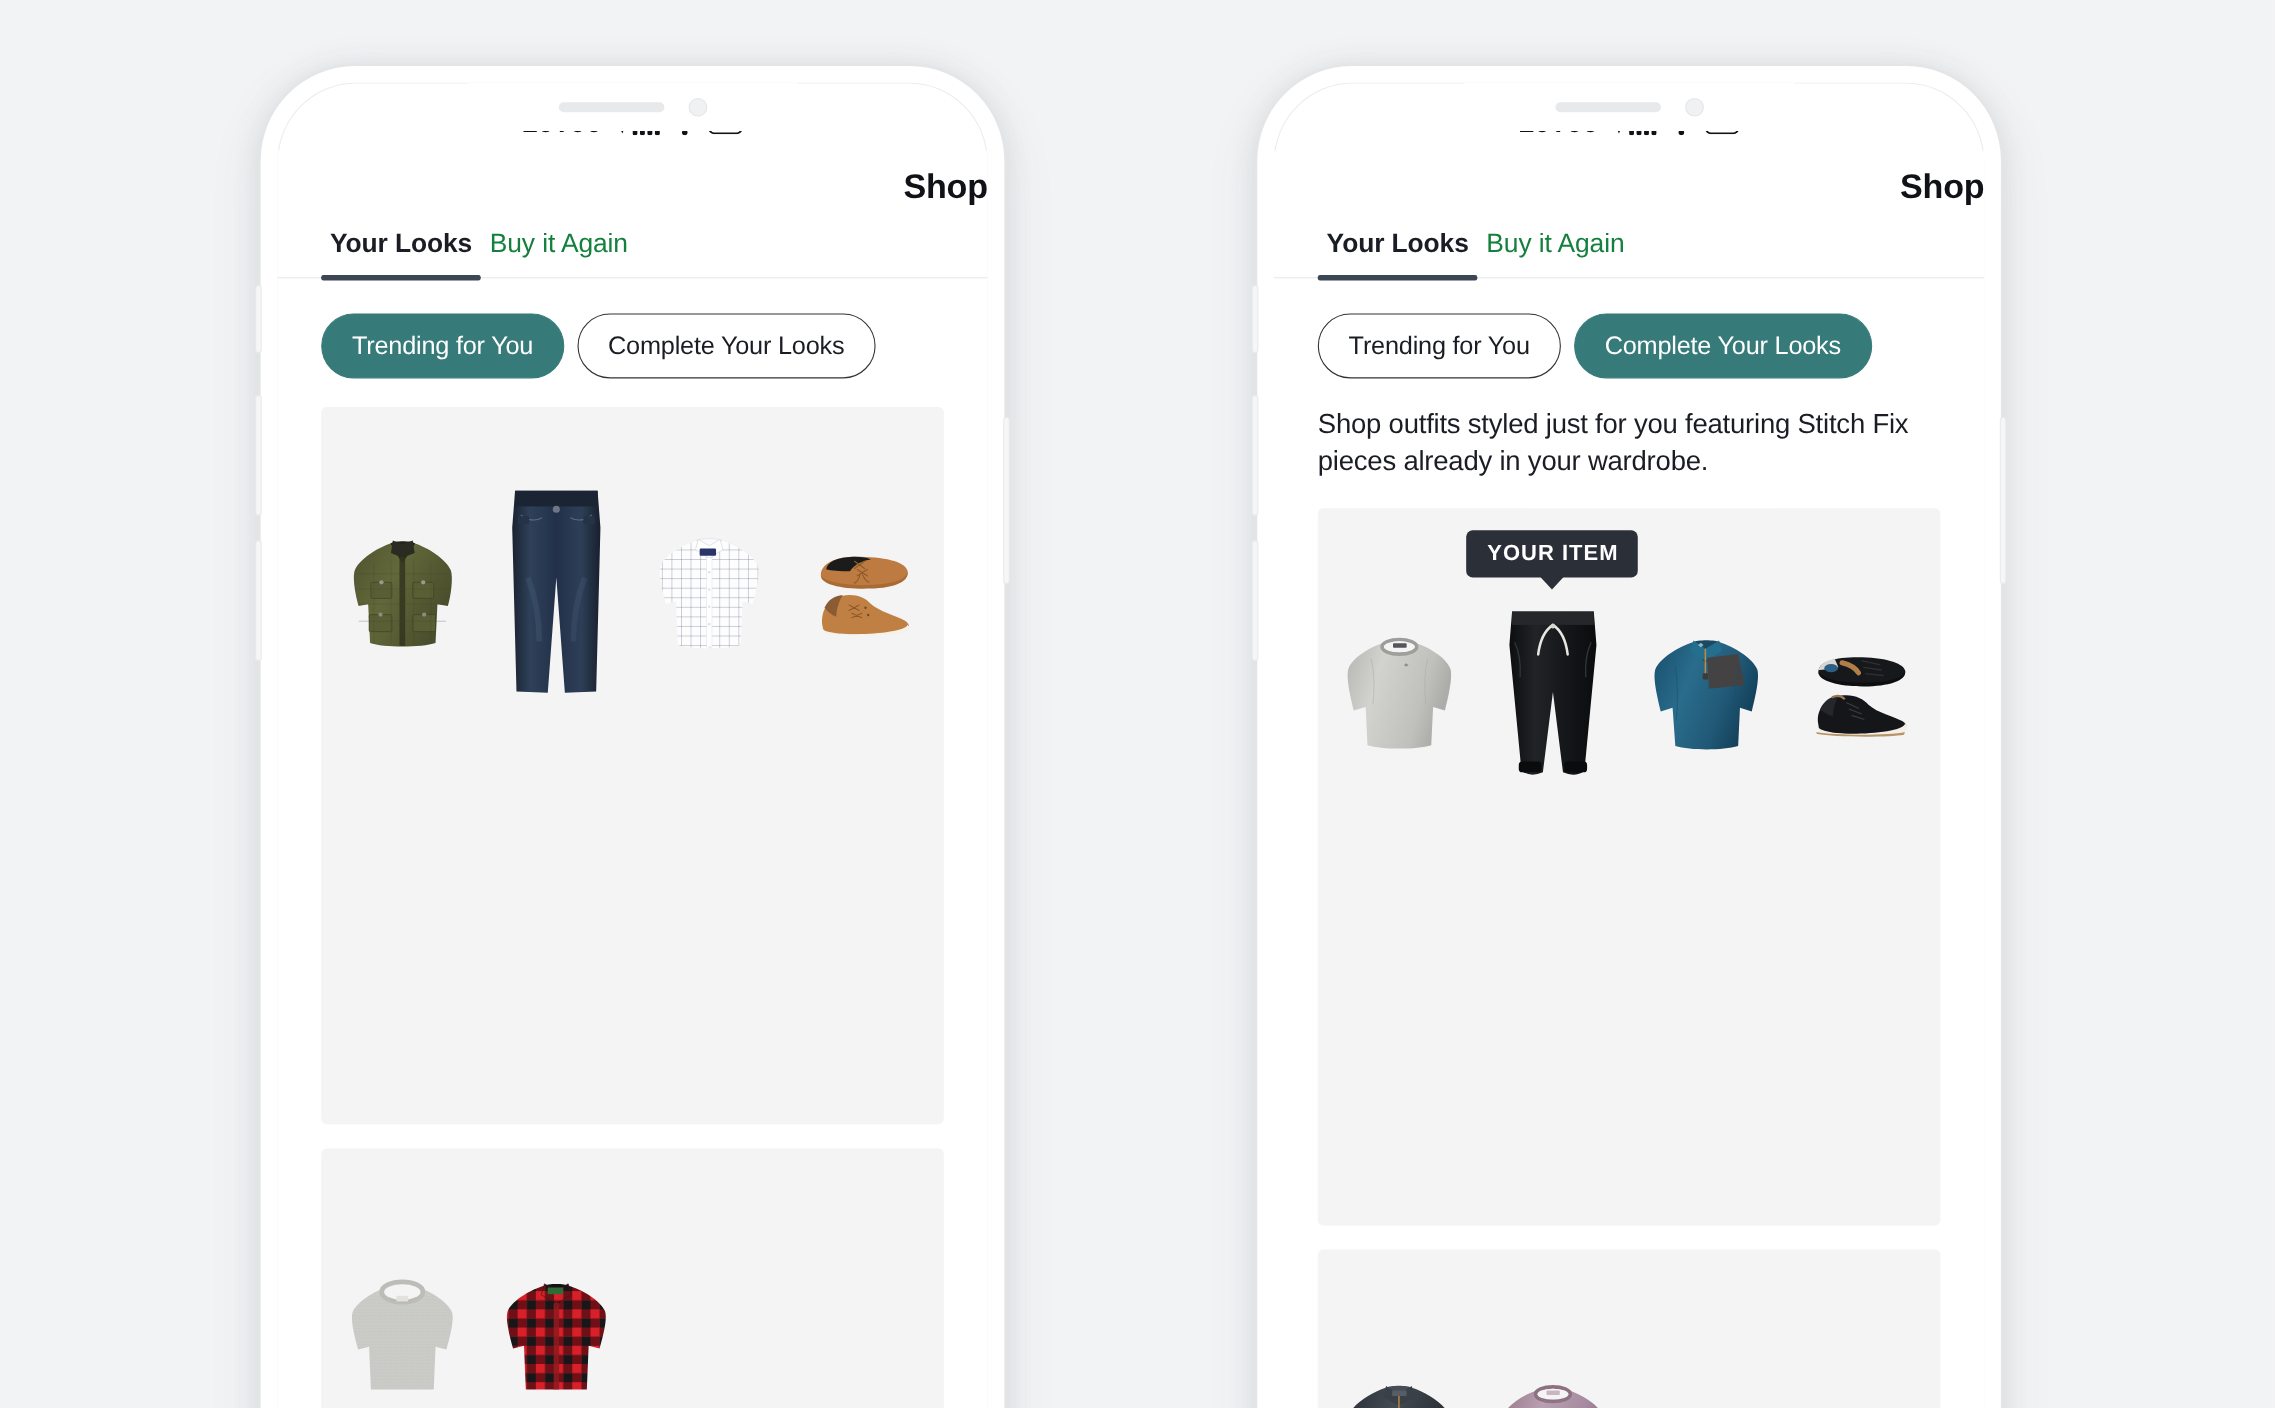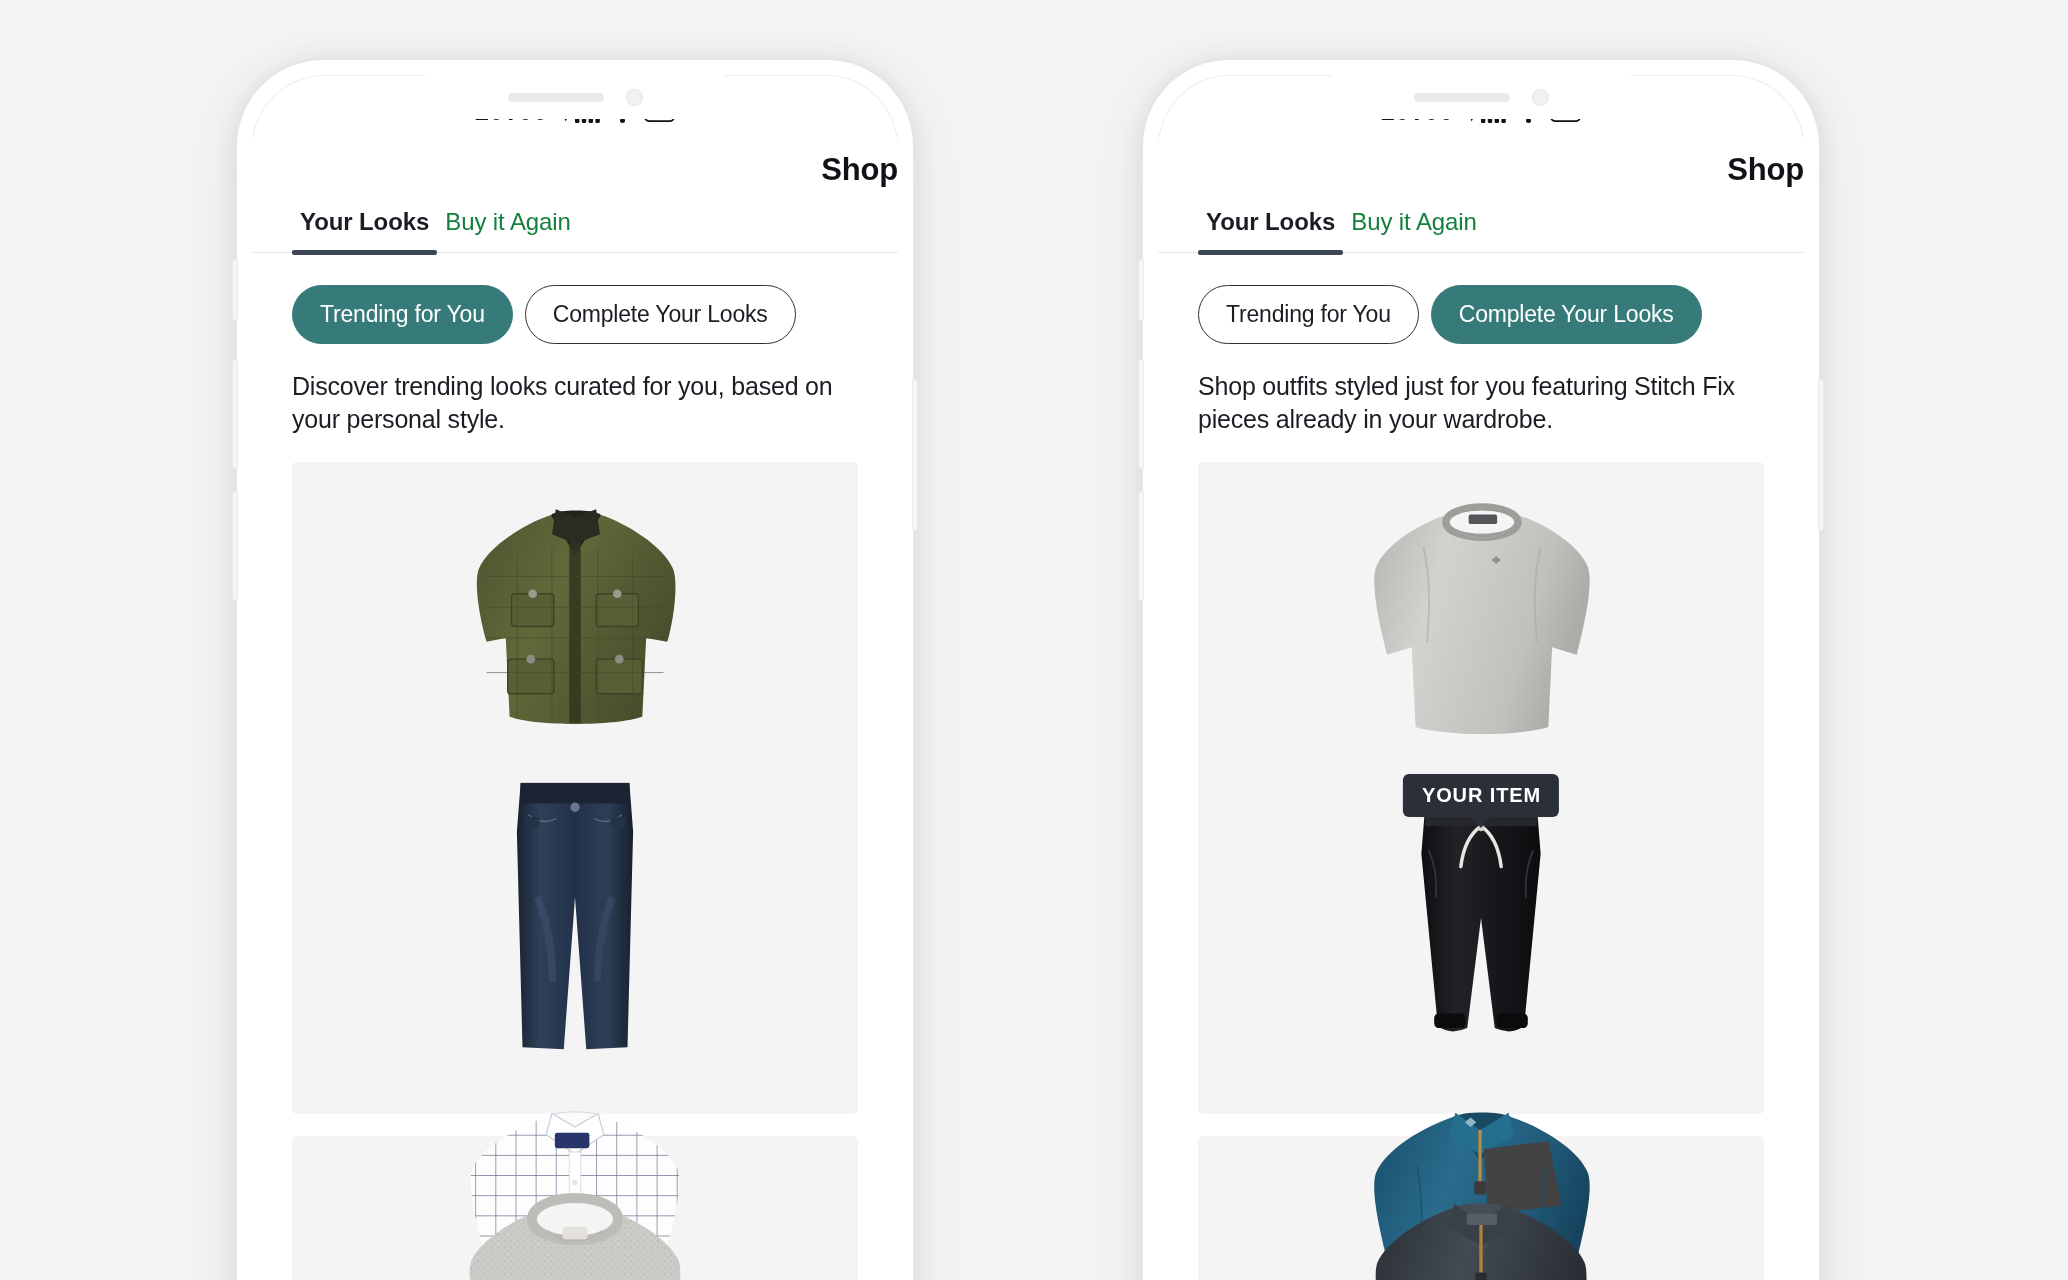"Discover trending looks curated for" div.blurb { html: <div>Discover trending looks curated for you, based on your personal style.</div> -> none }
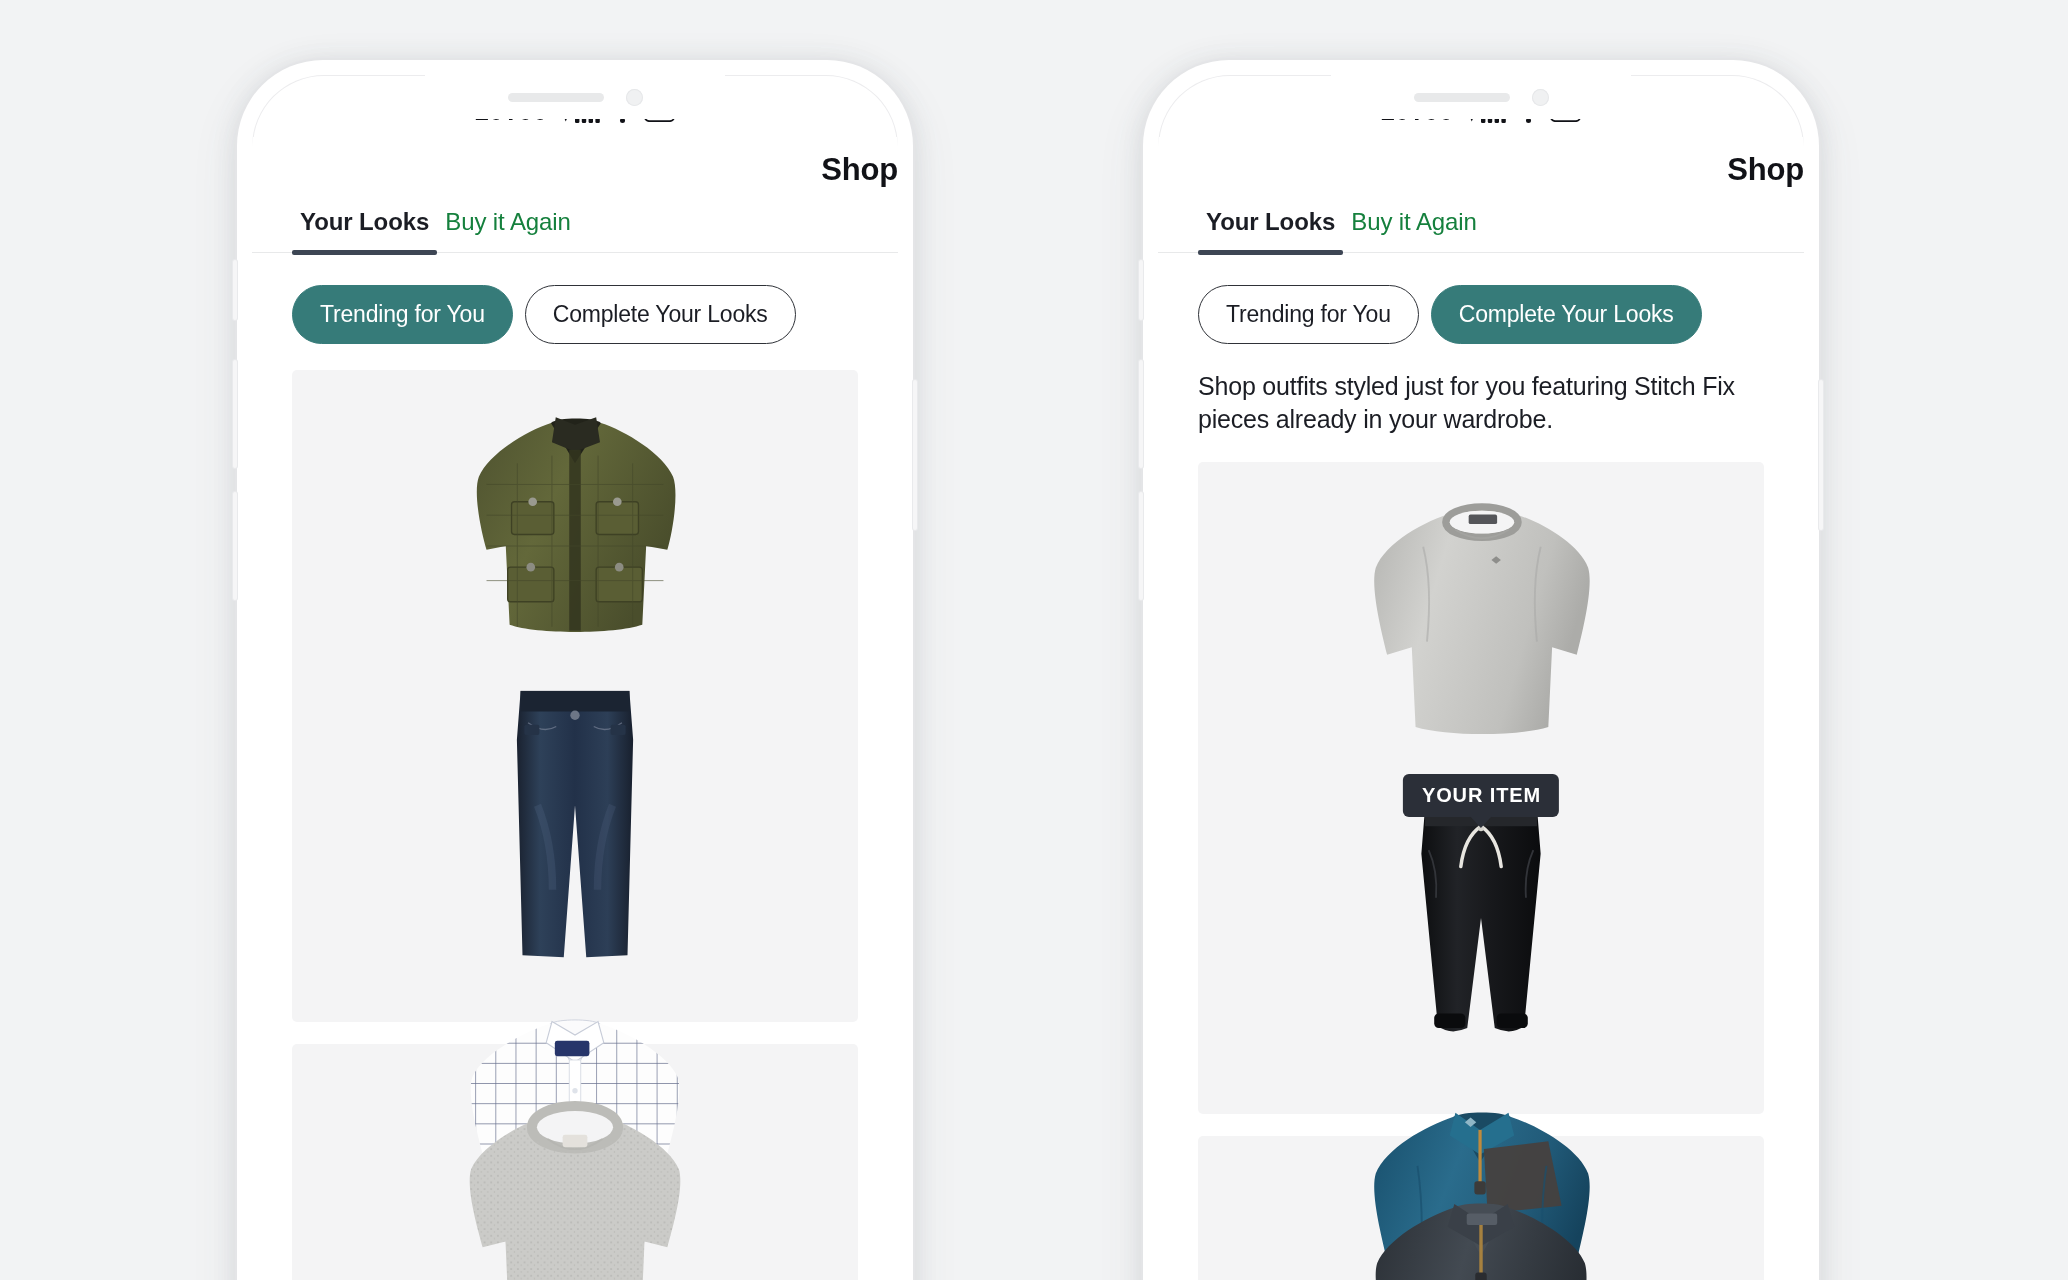"YOUR ITEM" .card-grid { grid-template-columns: 1fr -> 1fr 1fr 1fr 1fr }
